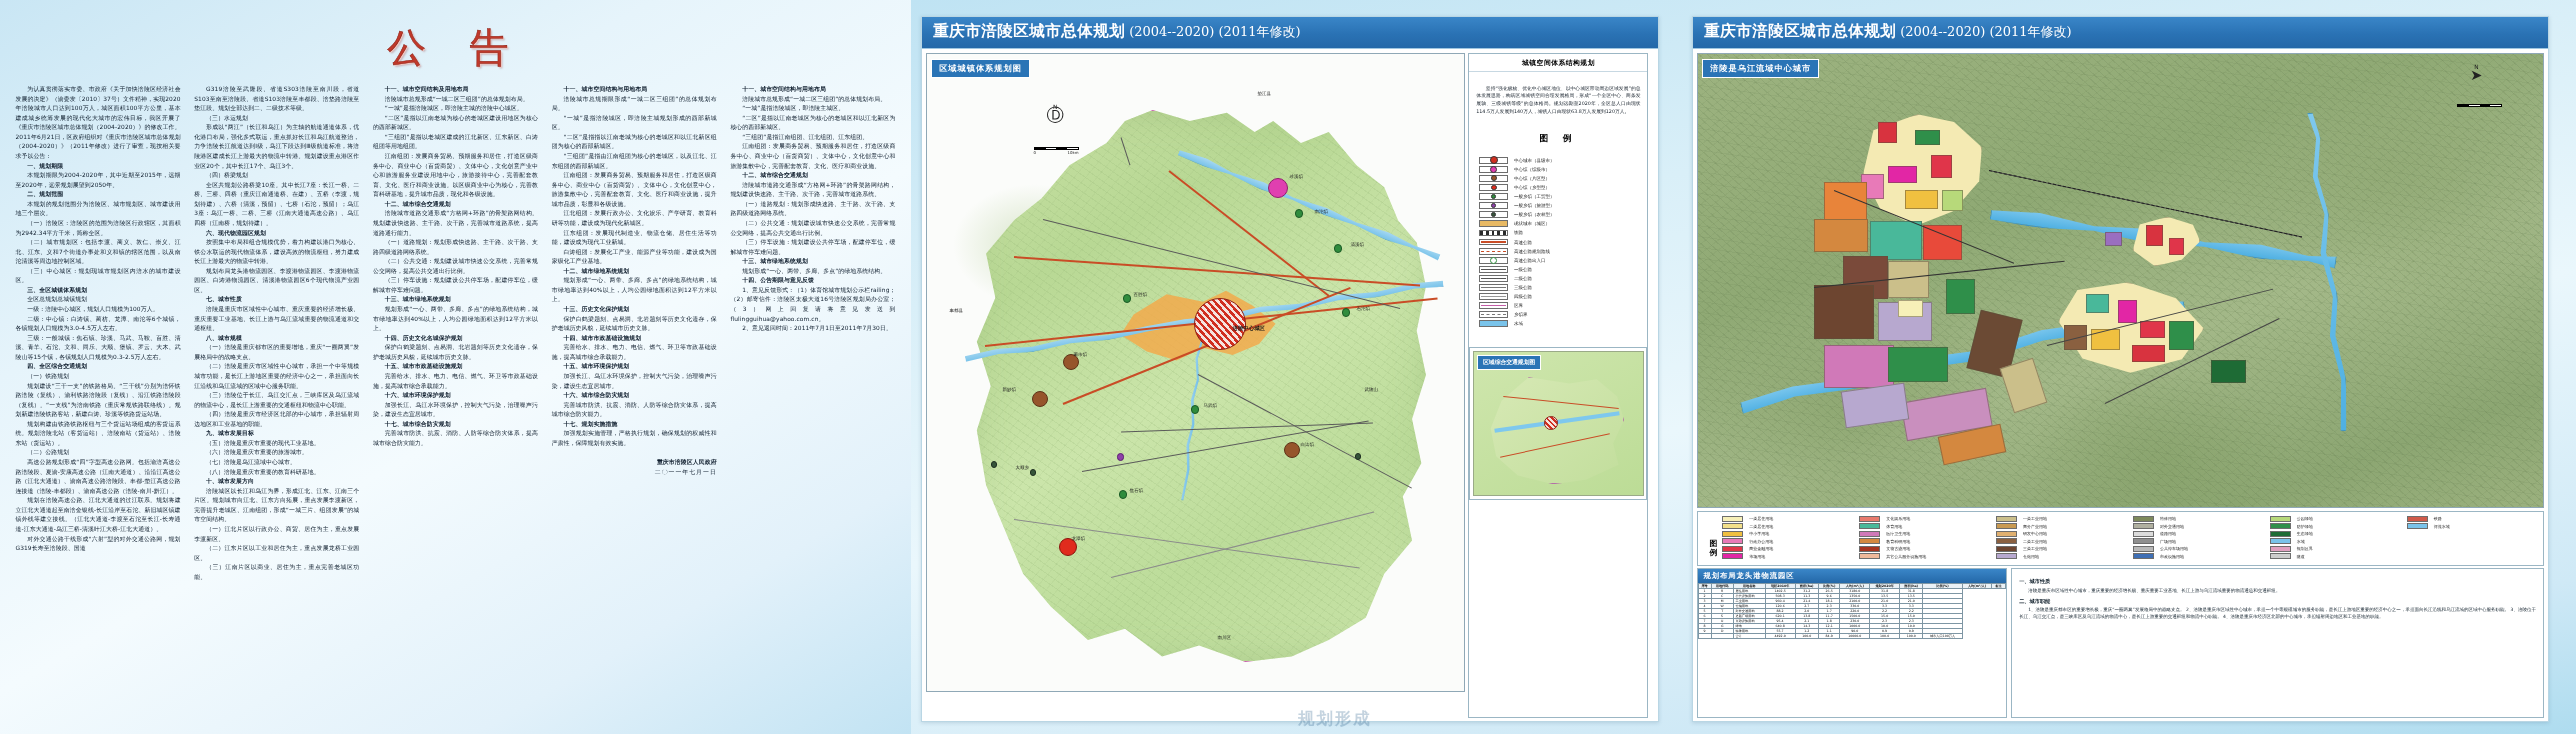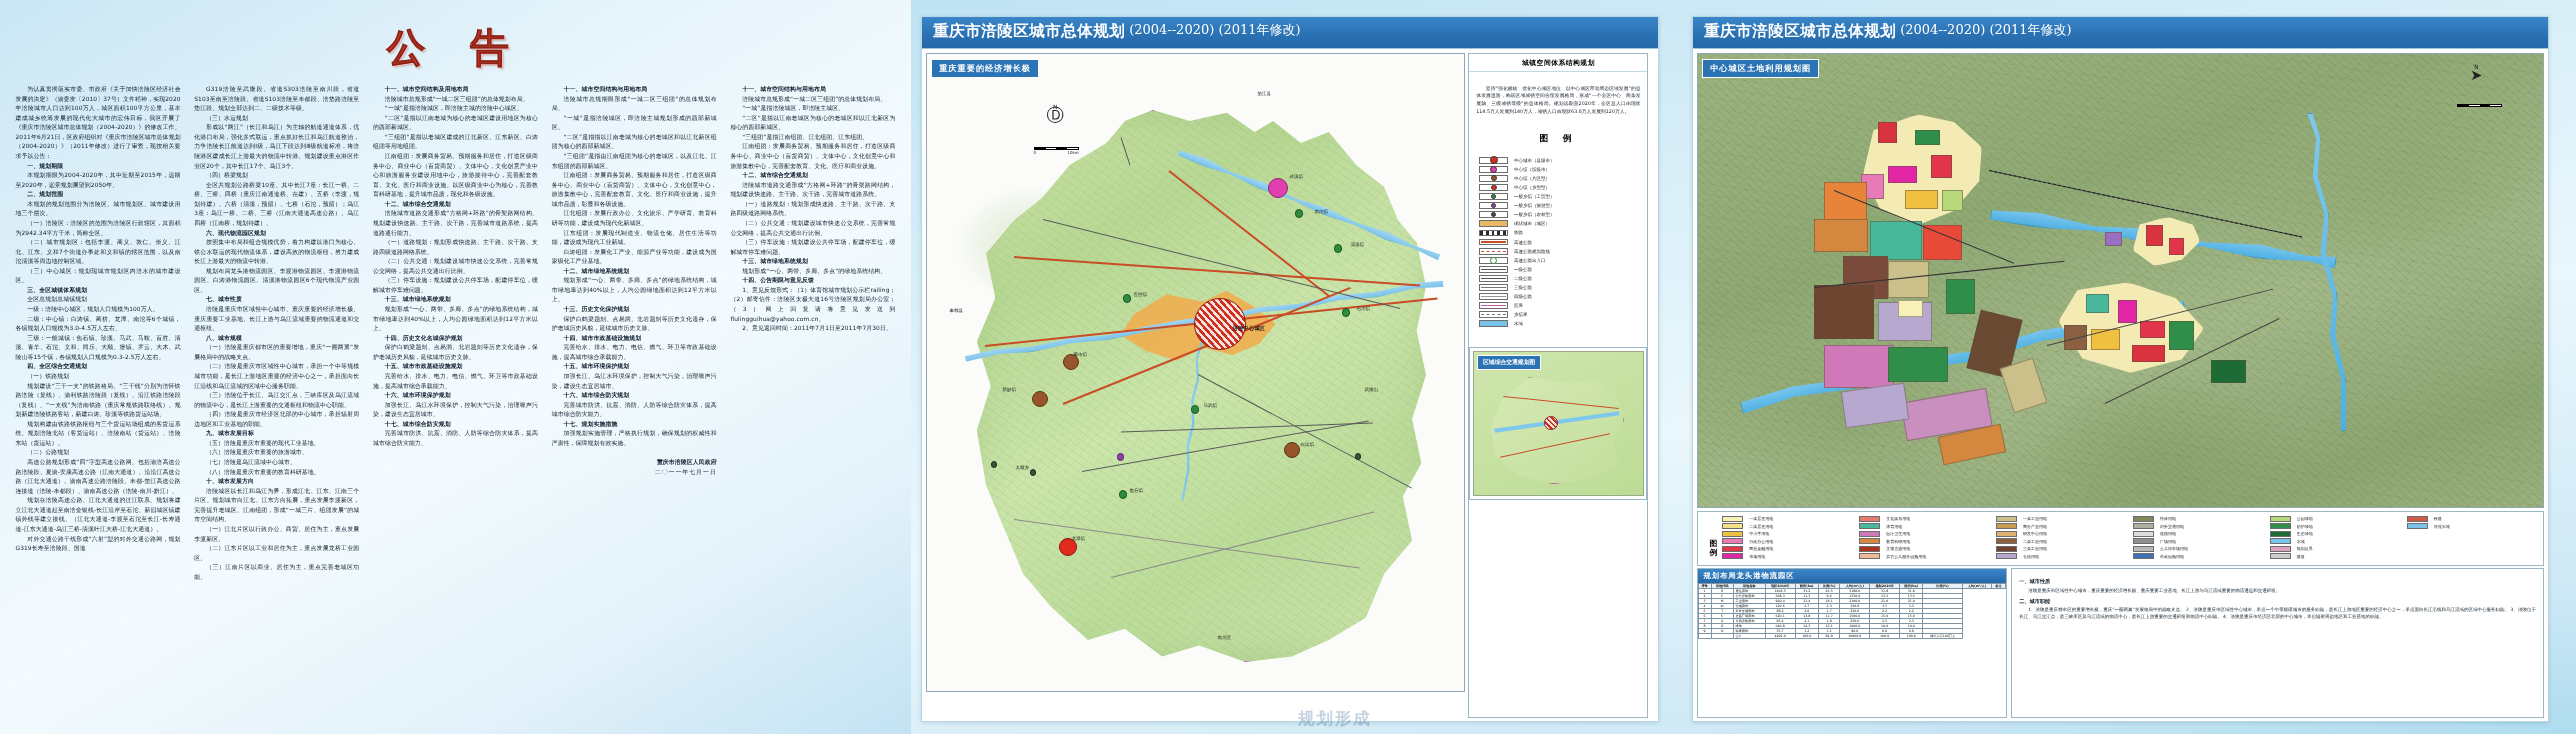"公 告" .doc-title { font-weight: bold -> normal }
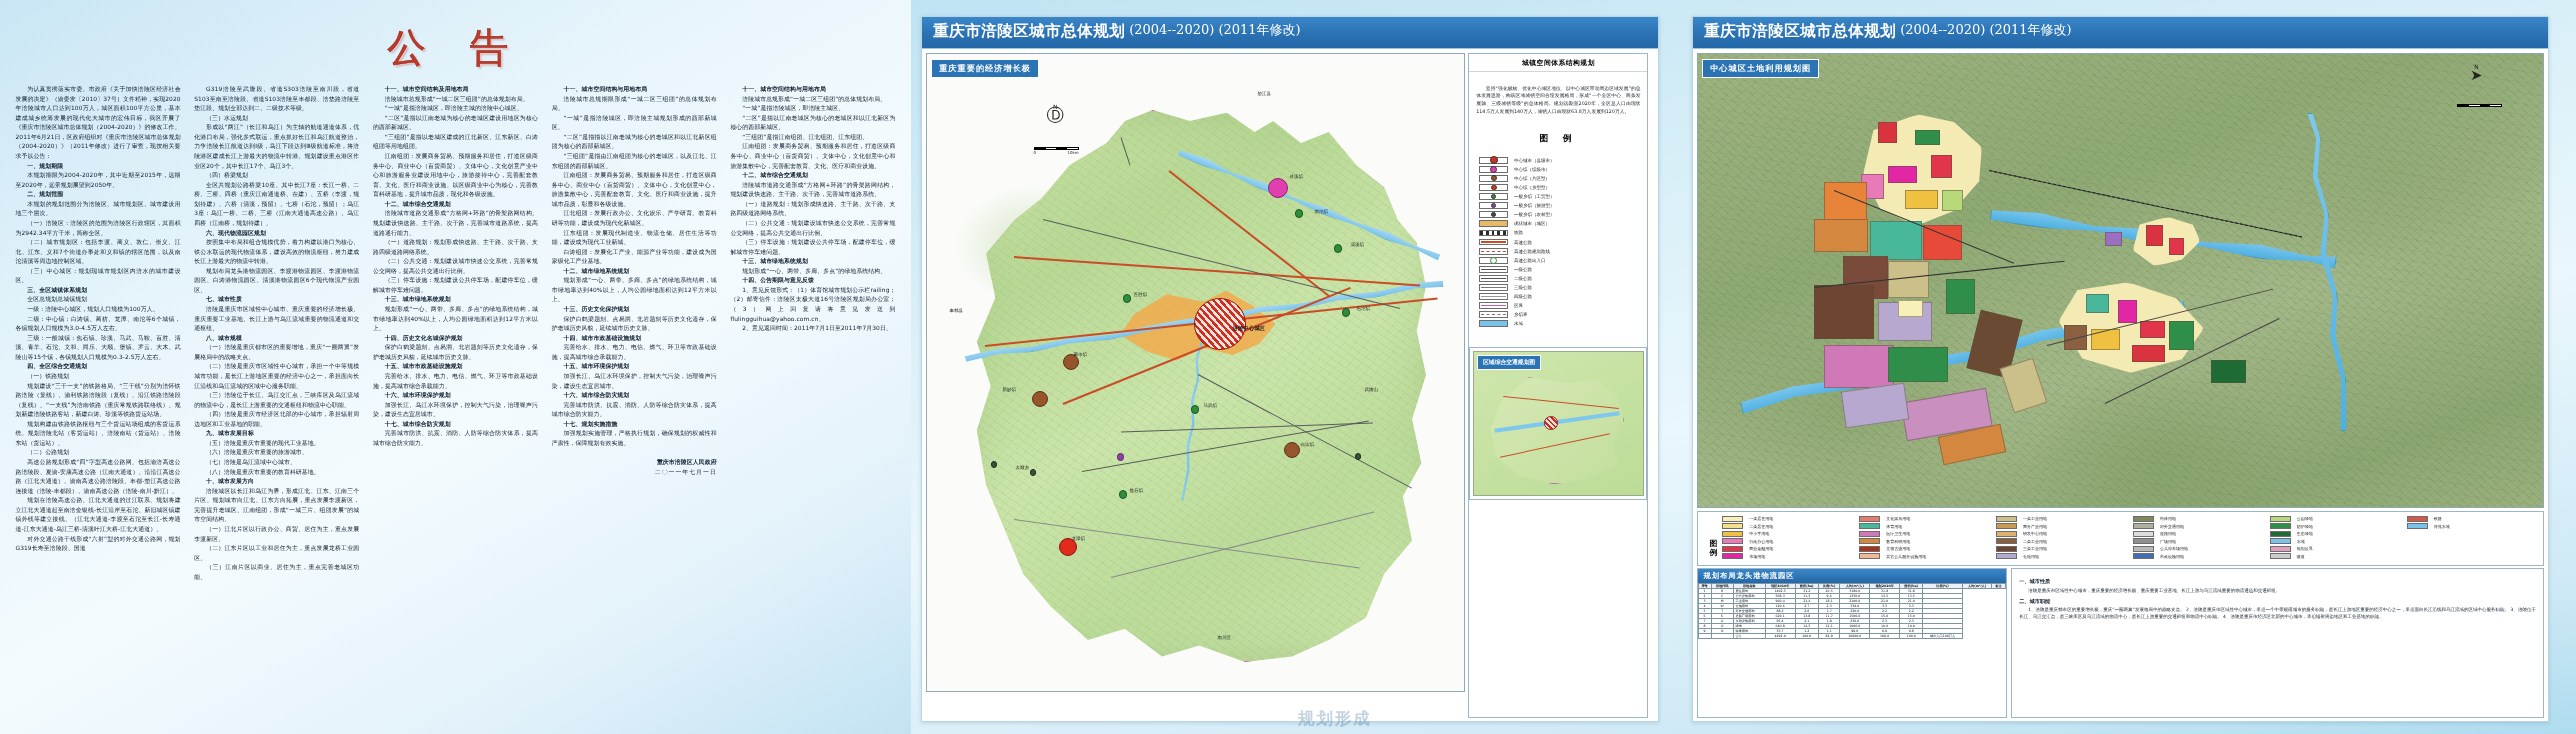"重庆市涪陵区城市总体规划" .board-title { align-items: flex-start -> center }
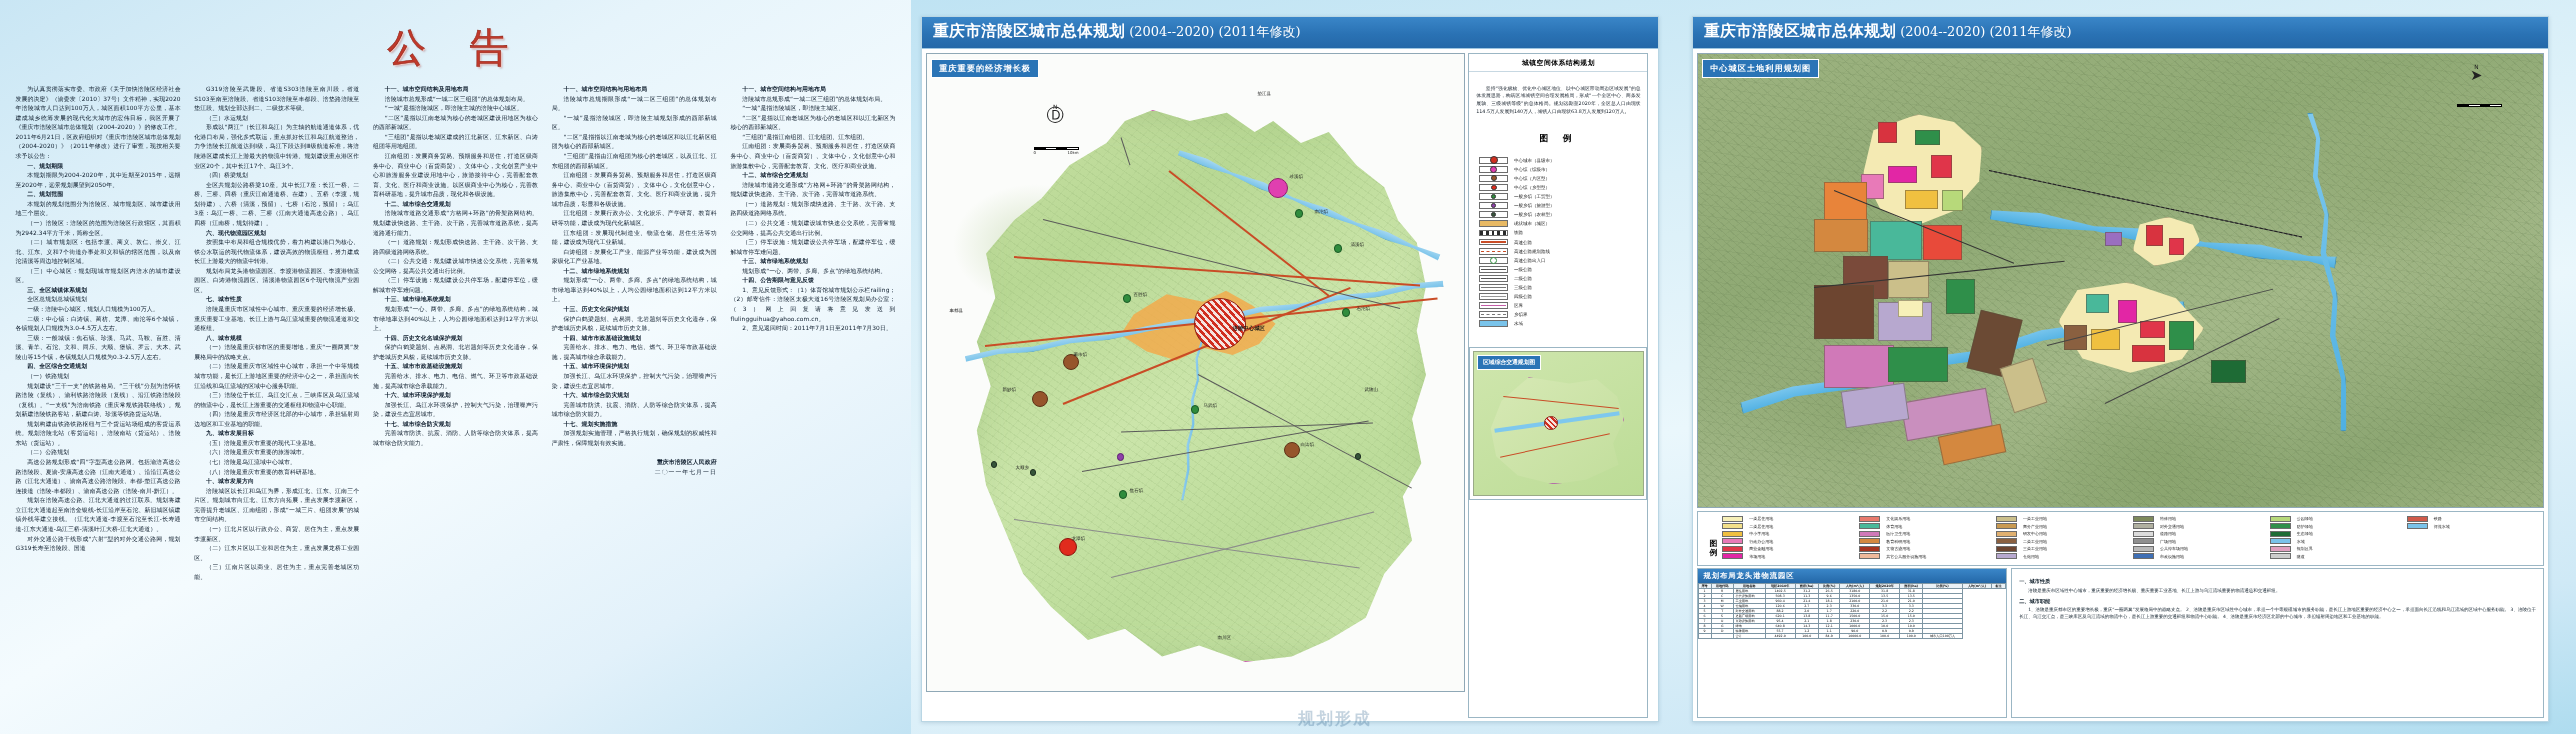"重庆重要的经济增长极" div.map-tag { text: 重庆重要的经济增长极 -> 区域城镇体系规划图 }
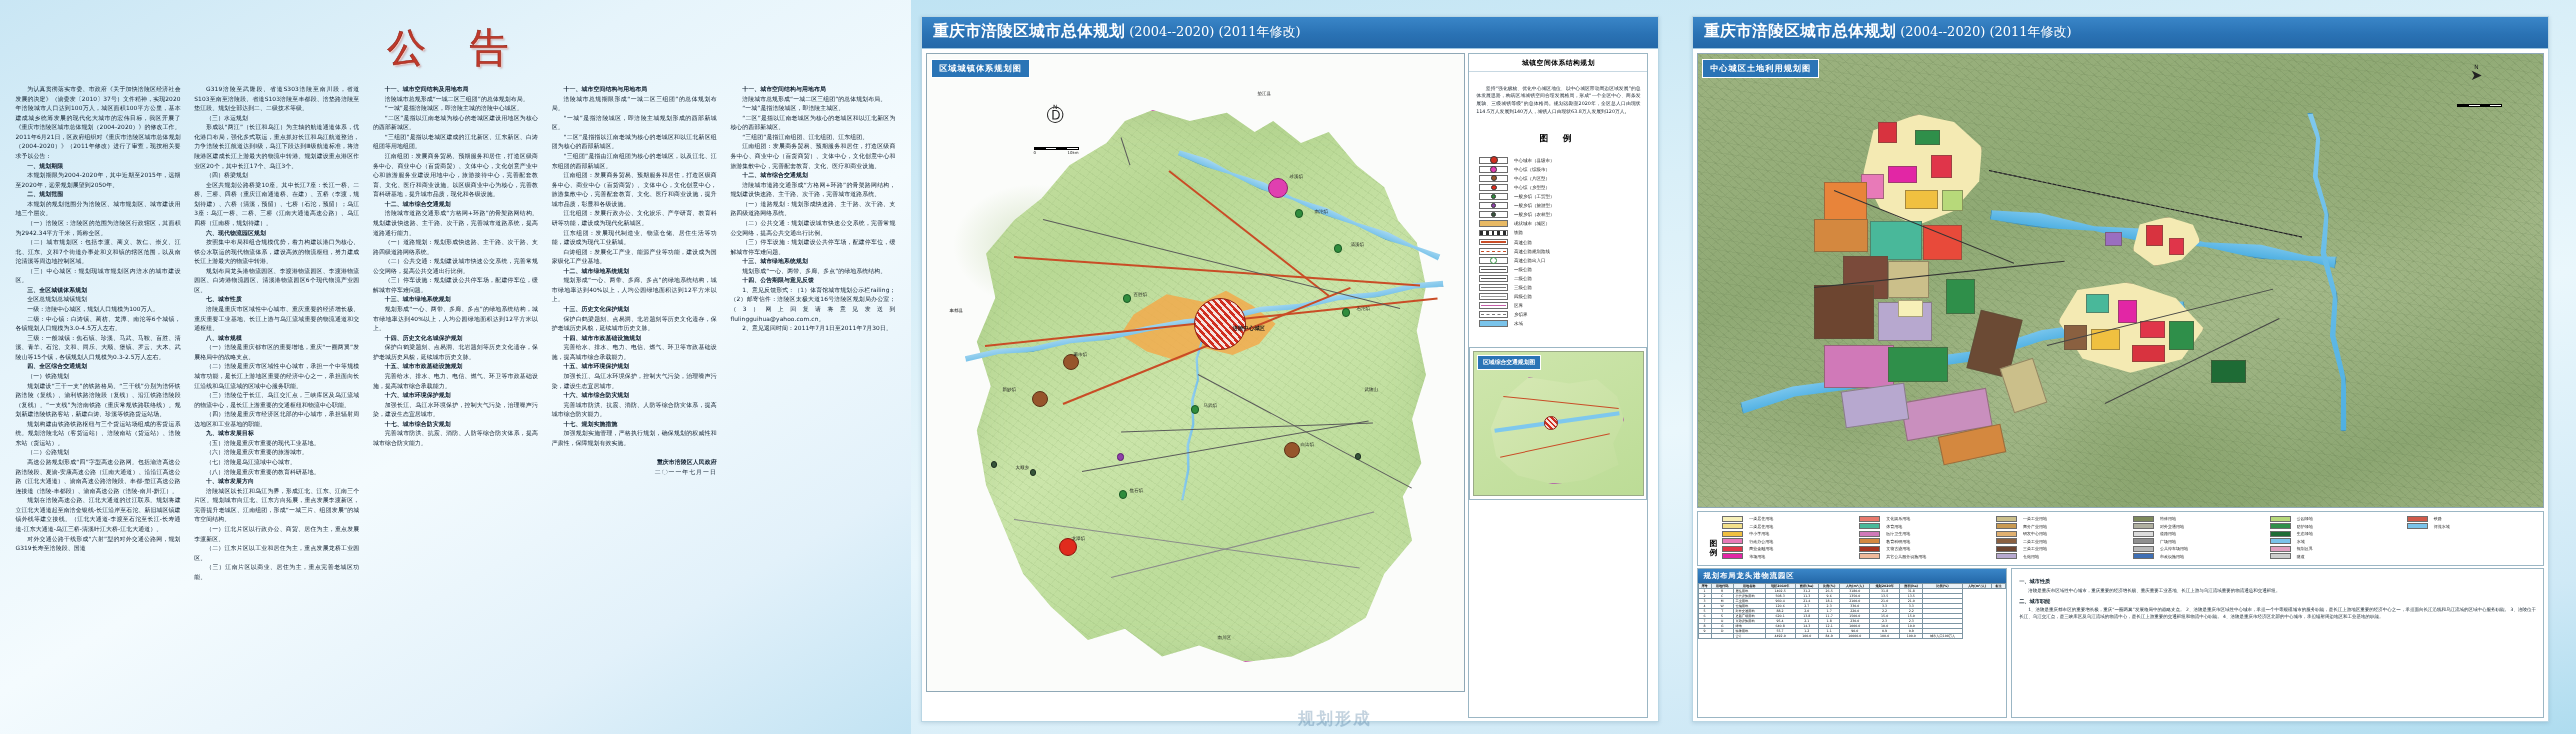"中心城区土地利用规划图" div.map-tag { text: 中心城区土地利用规划图 -> 涪陵是乌江流域中心城市 }
